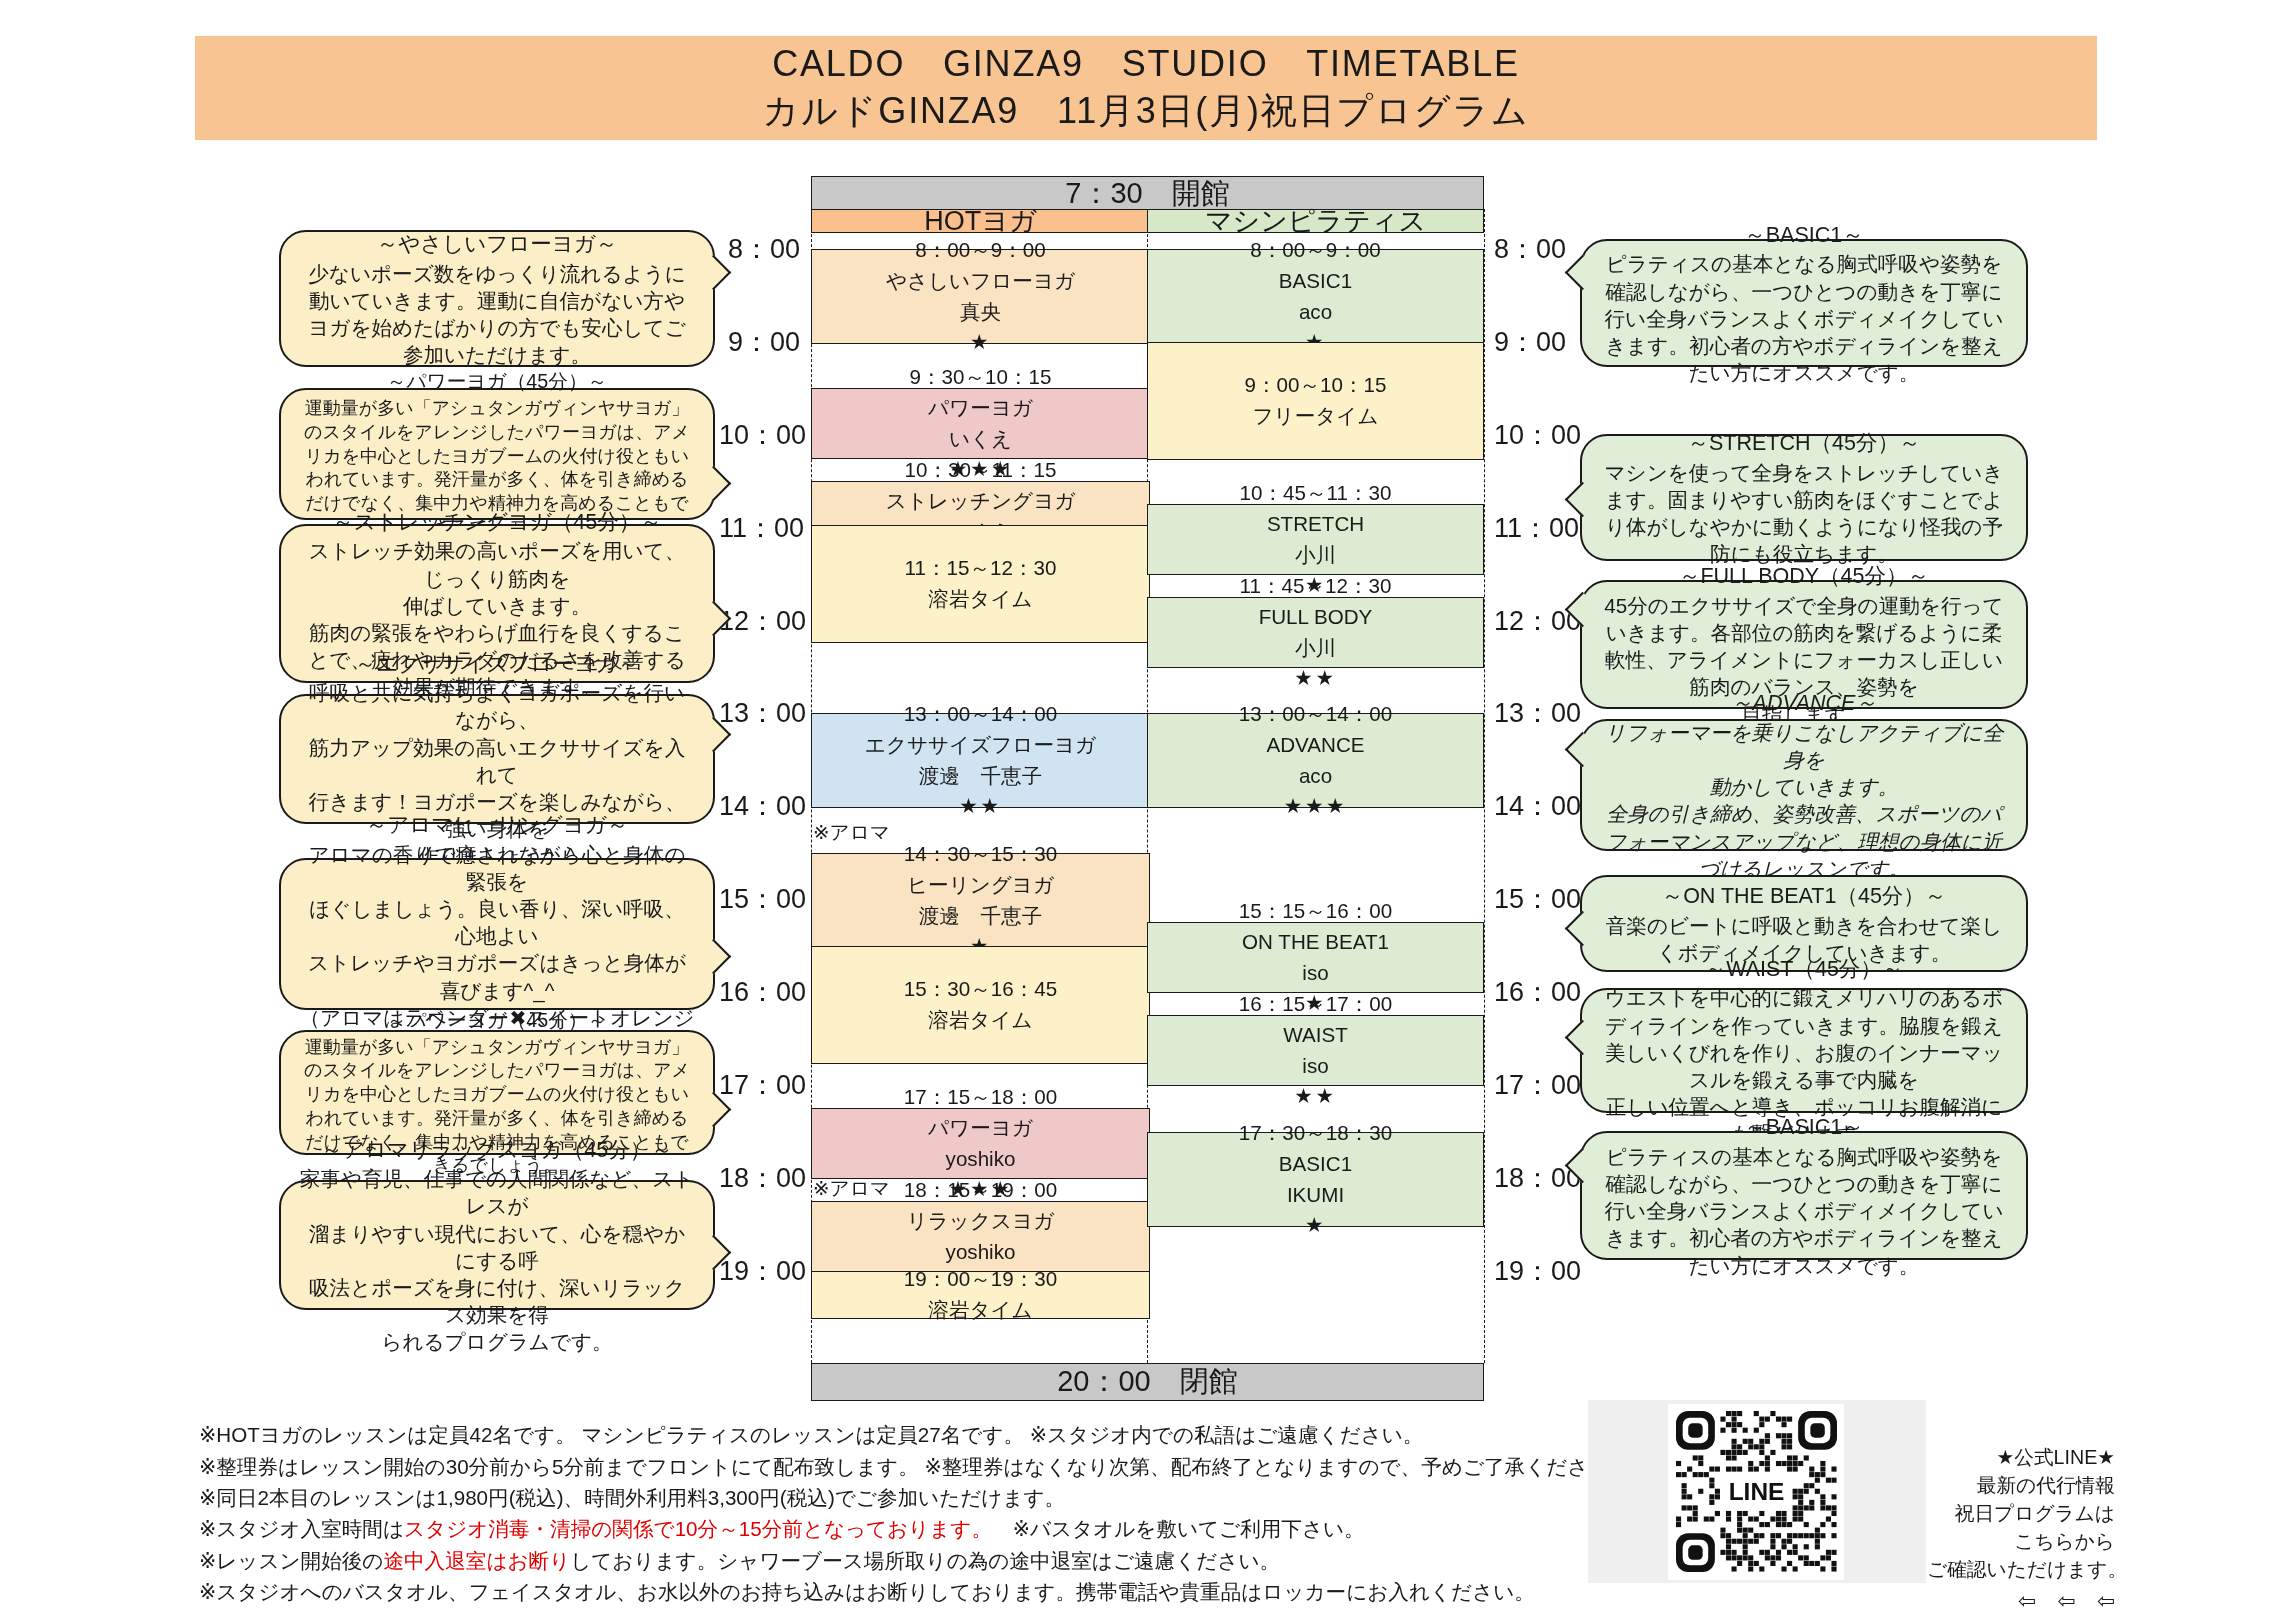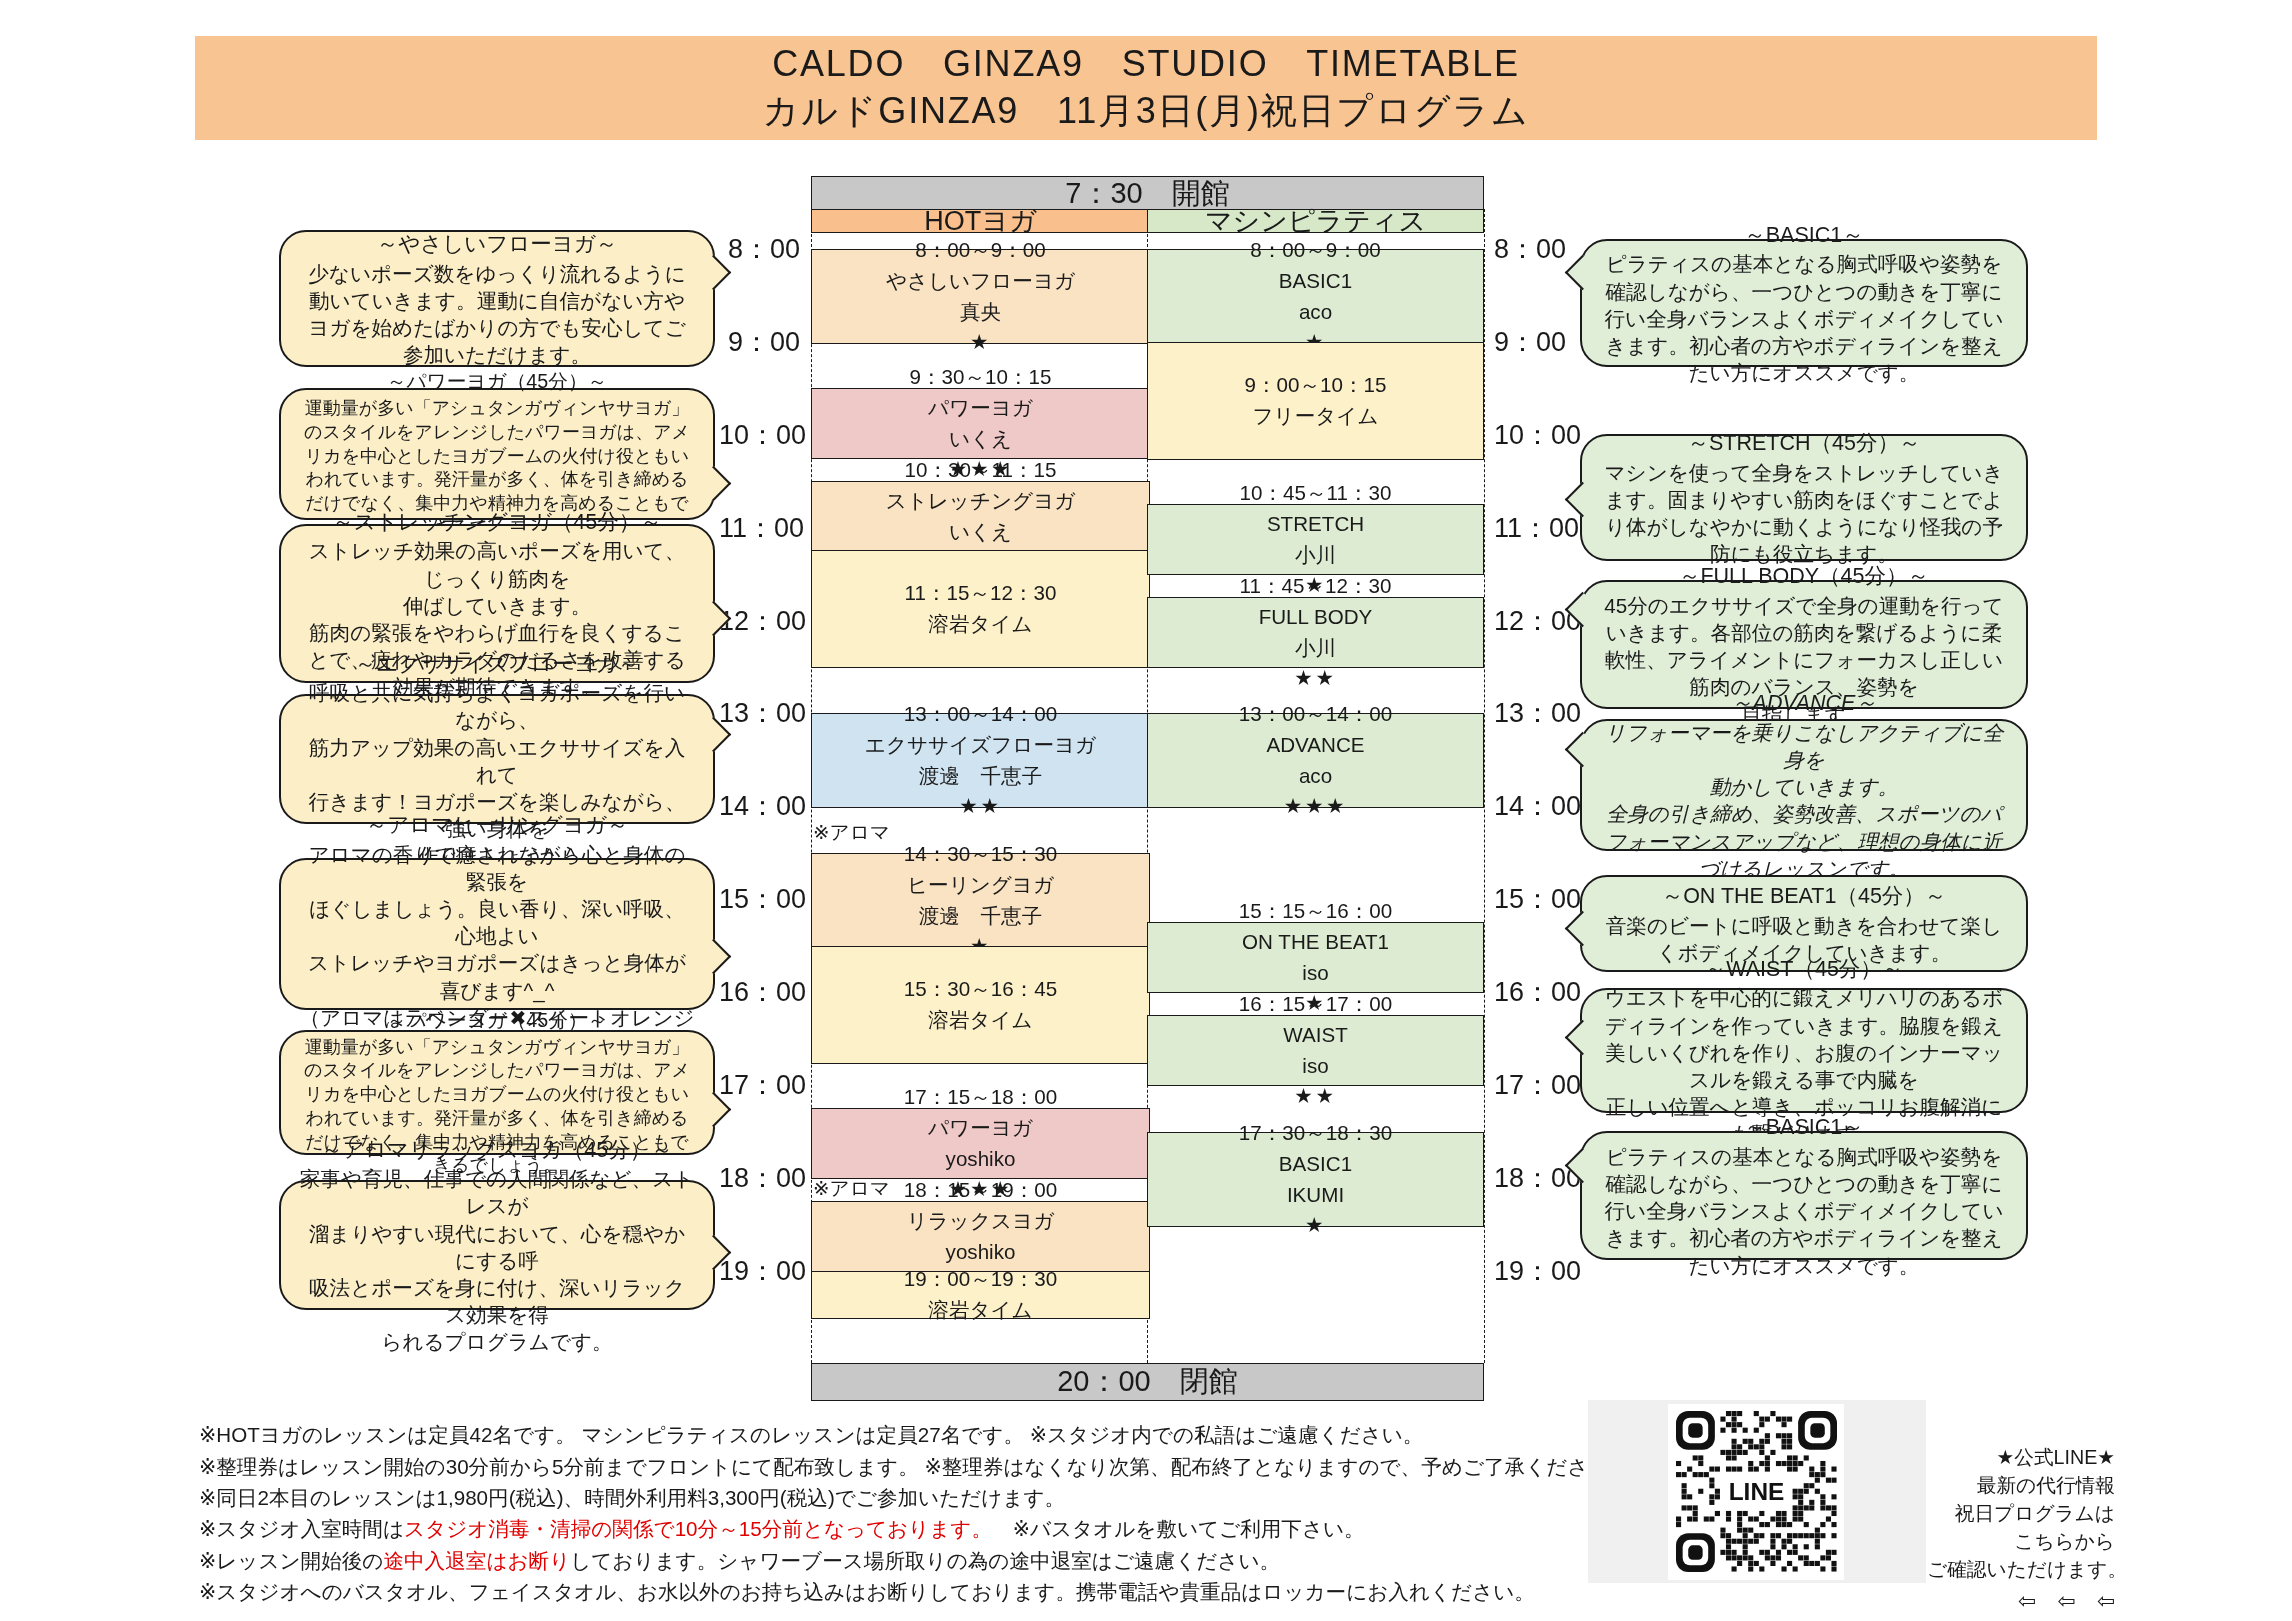"11：15～12：30" div.abs { top: 550px -> 525px }
